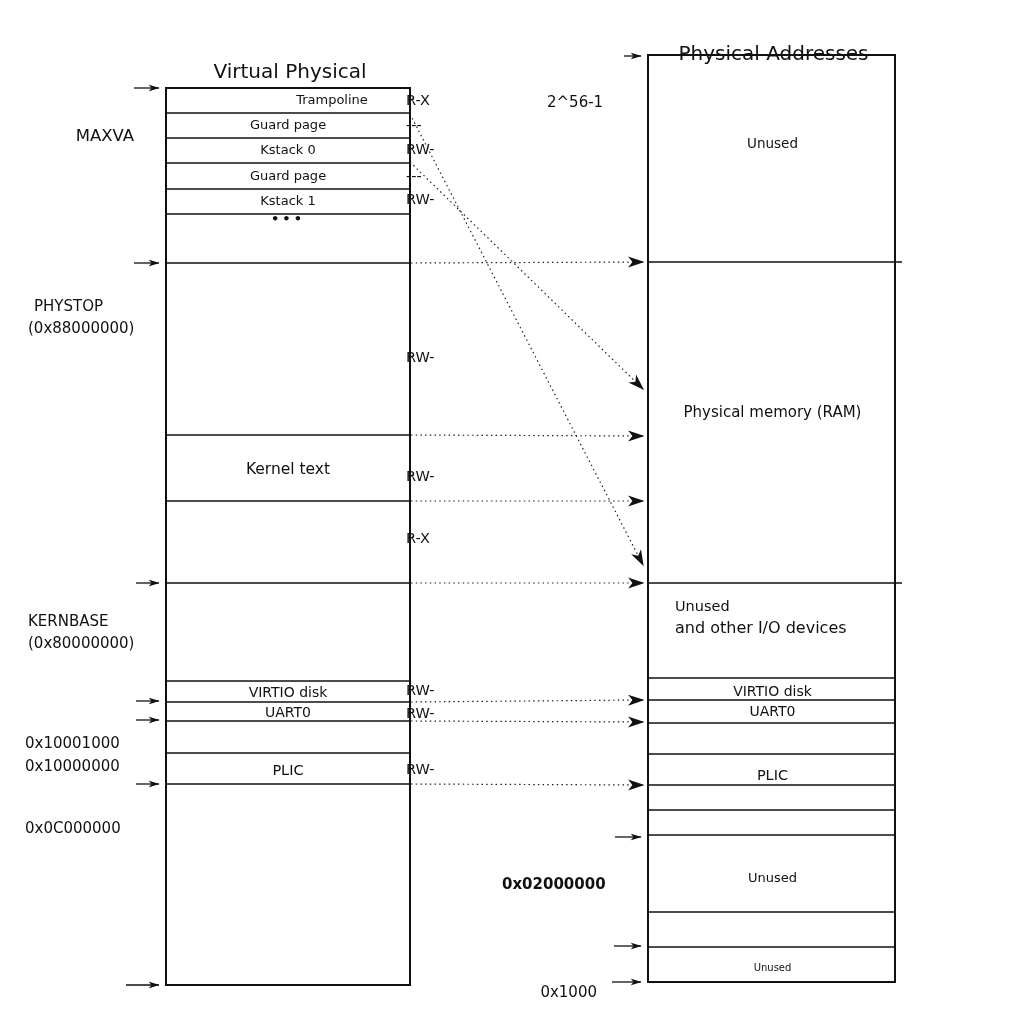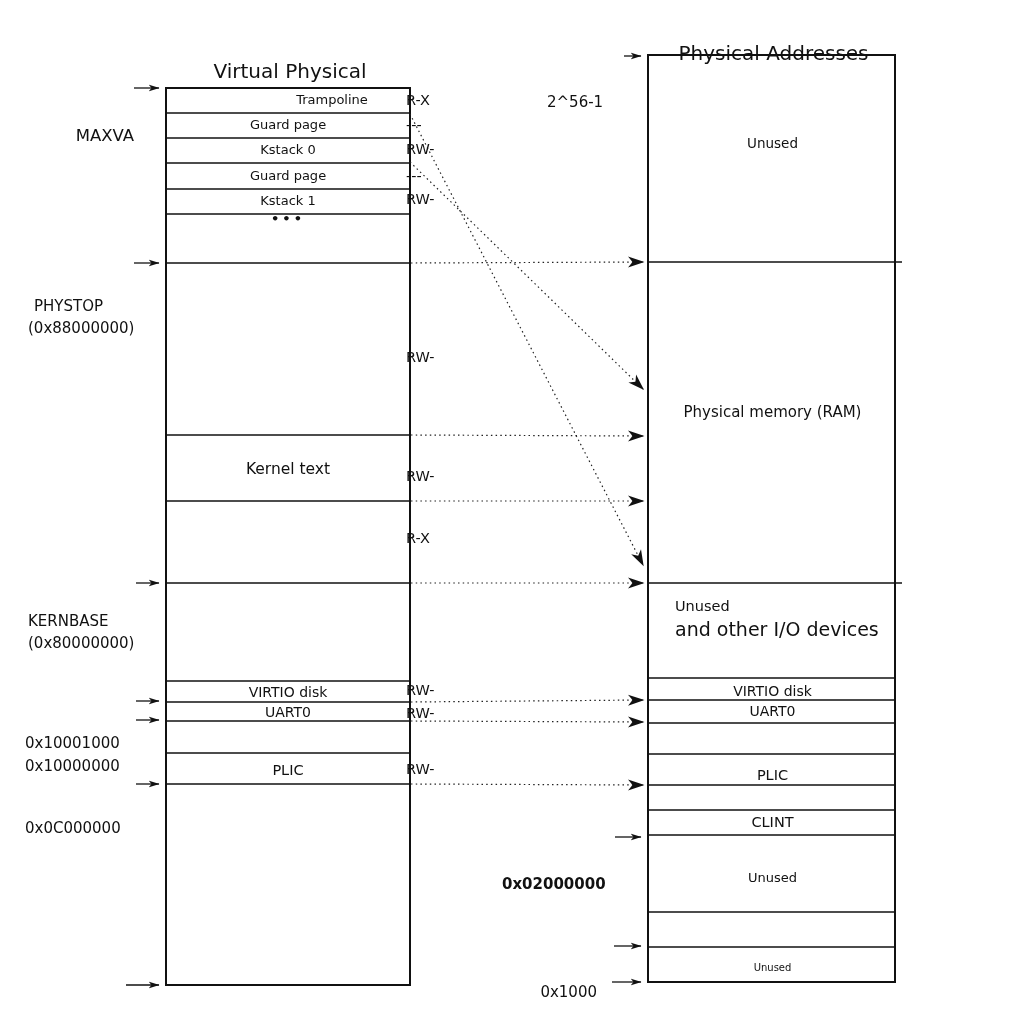"and other I/O devices" div.lbl { font-size: 19px -> 16px }
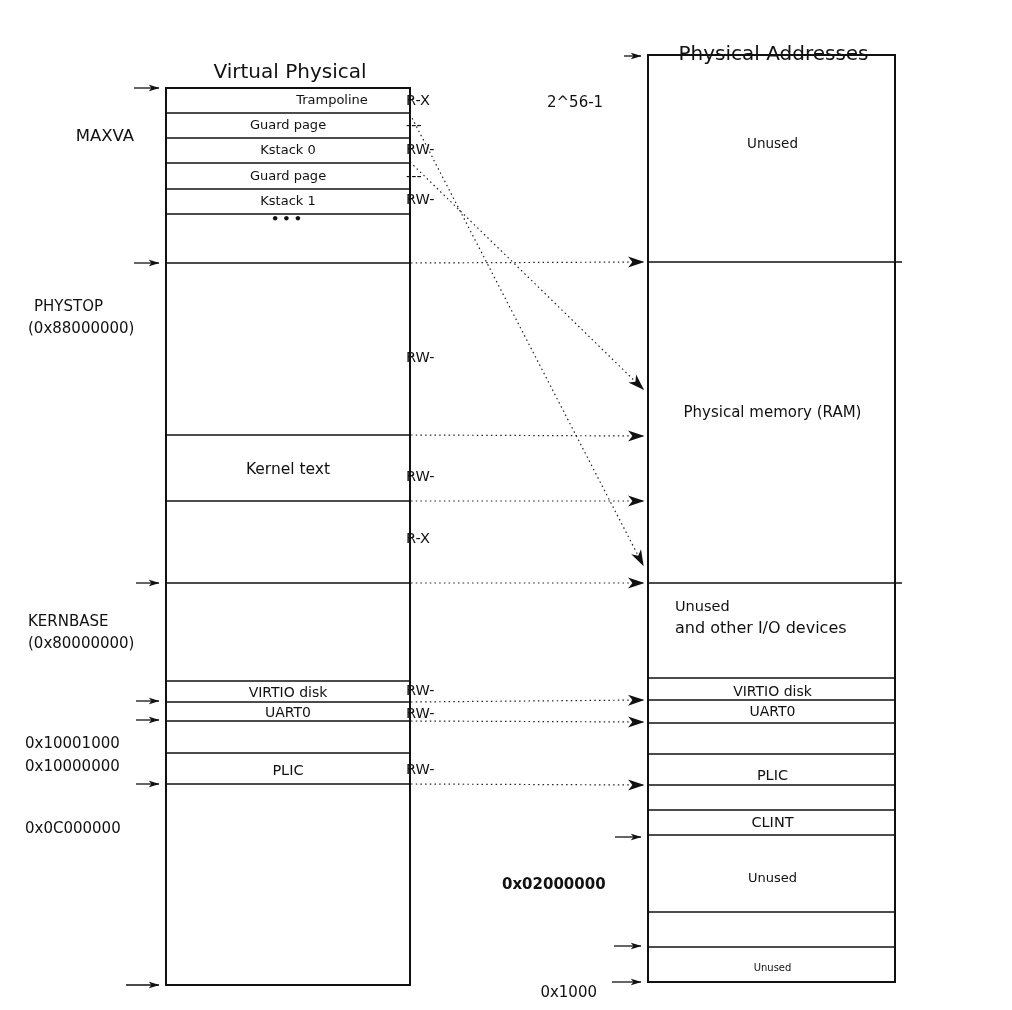"CLINT" div.lbl { html: <div>CLINT</div> -> none }
